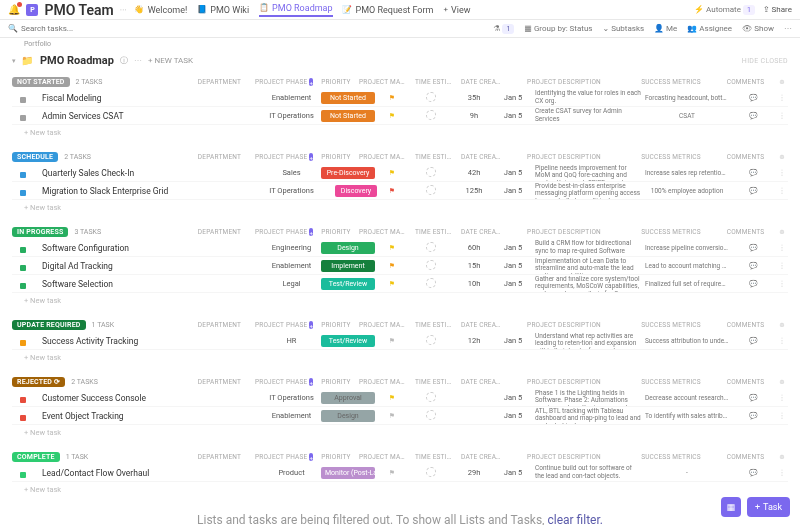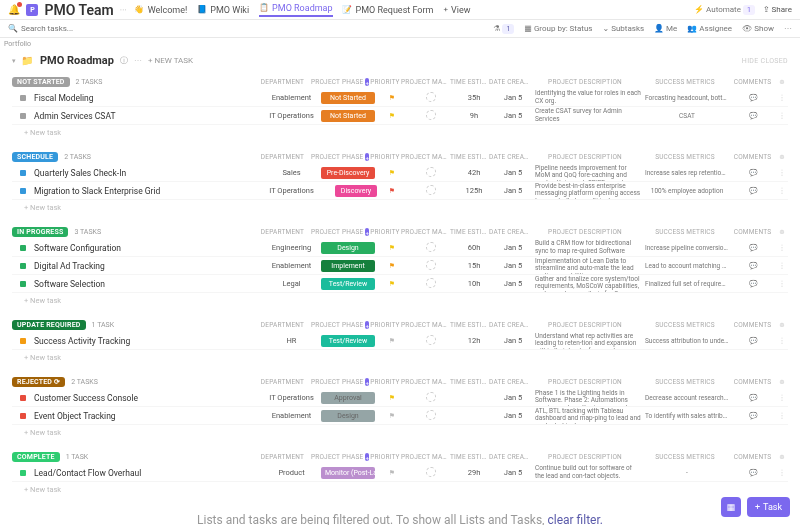"Portfolio" .breadcrumb { padding: 2px 4px -> 2px 24px }
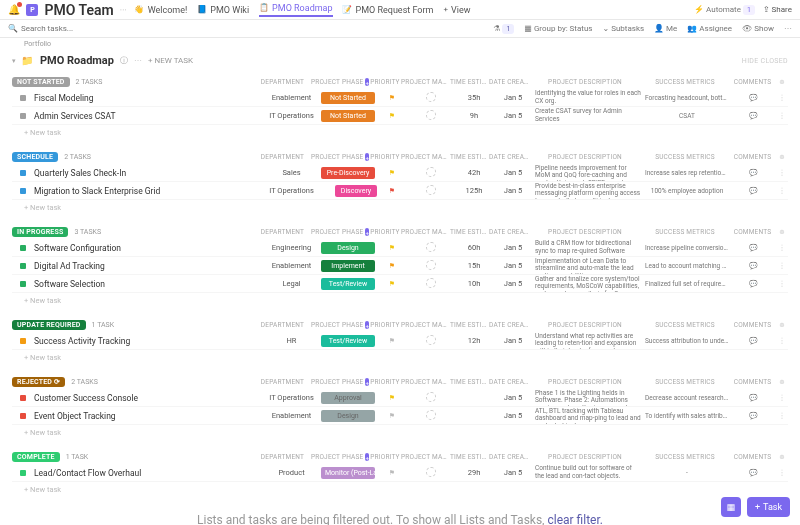"DEPARTMENT" .col-headers { gap: 1px -> 8px }
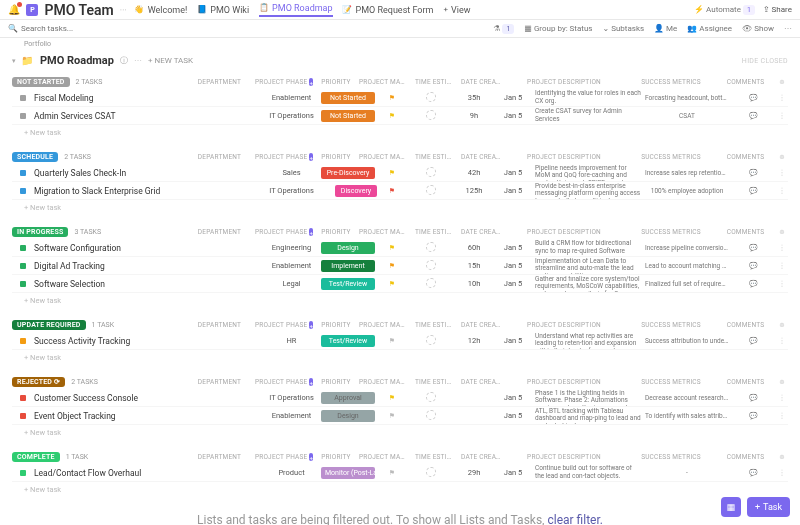"Fiscal Modeling" .task-left { align-items: center -> flex-end; gap: 8px -> 16px }
